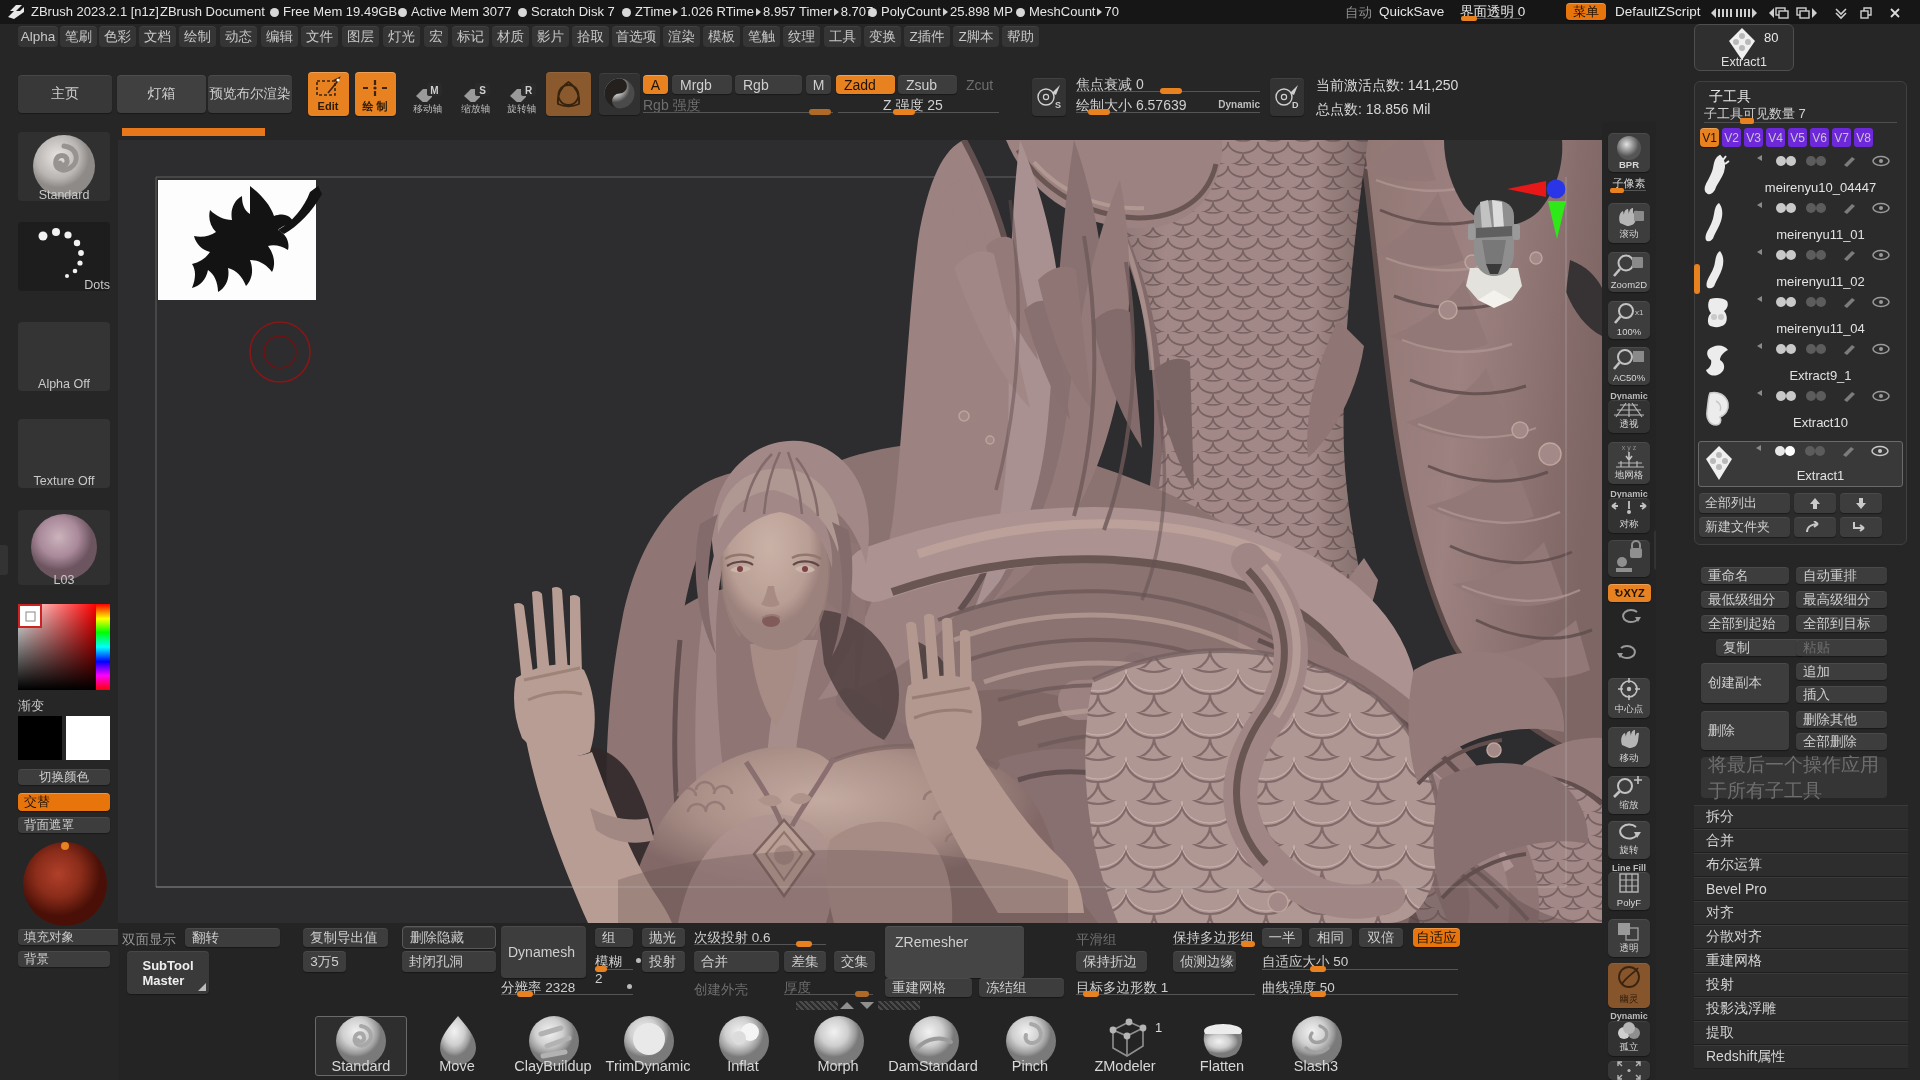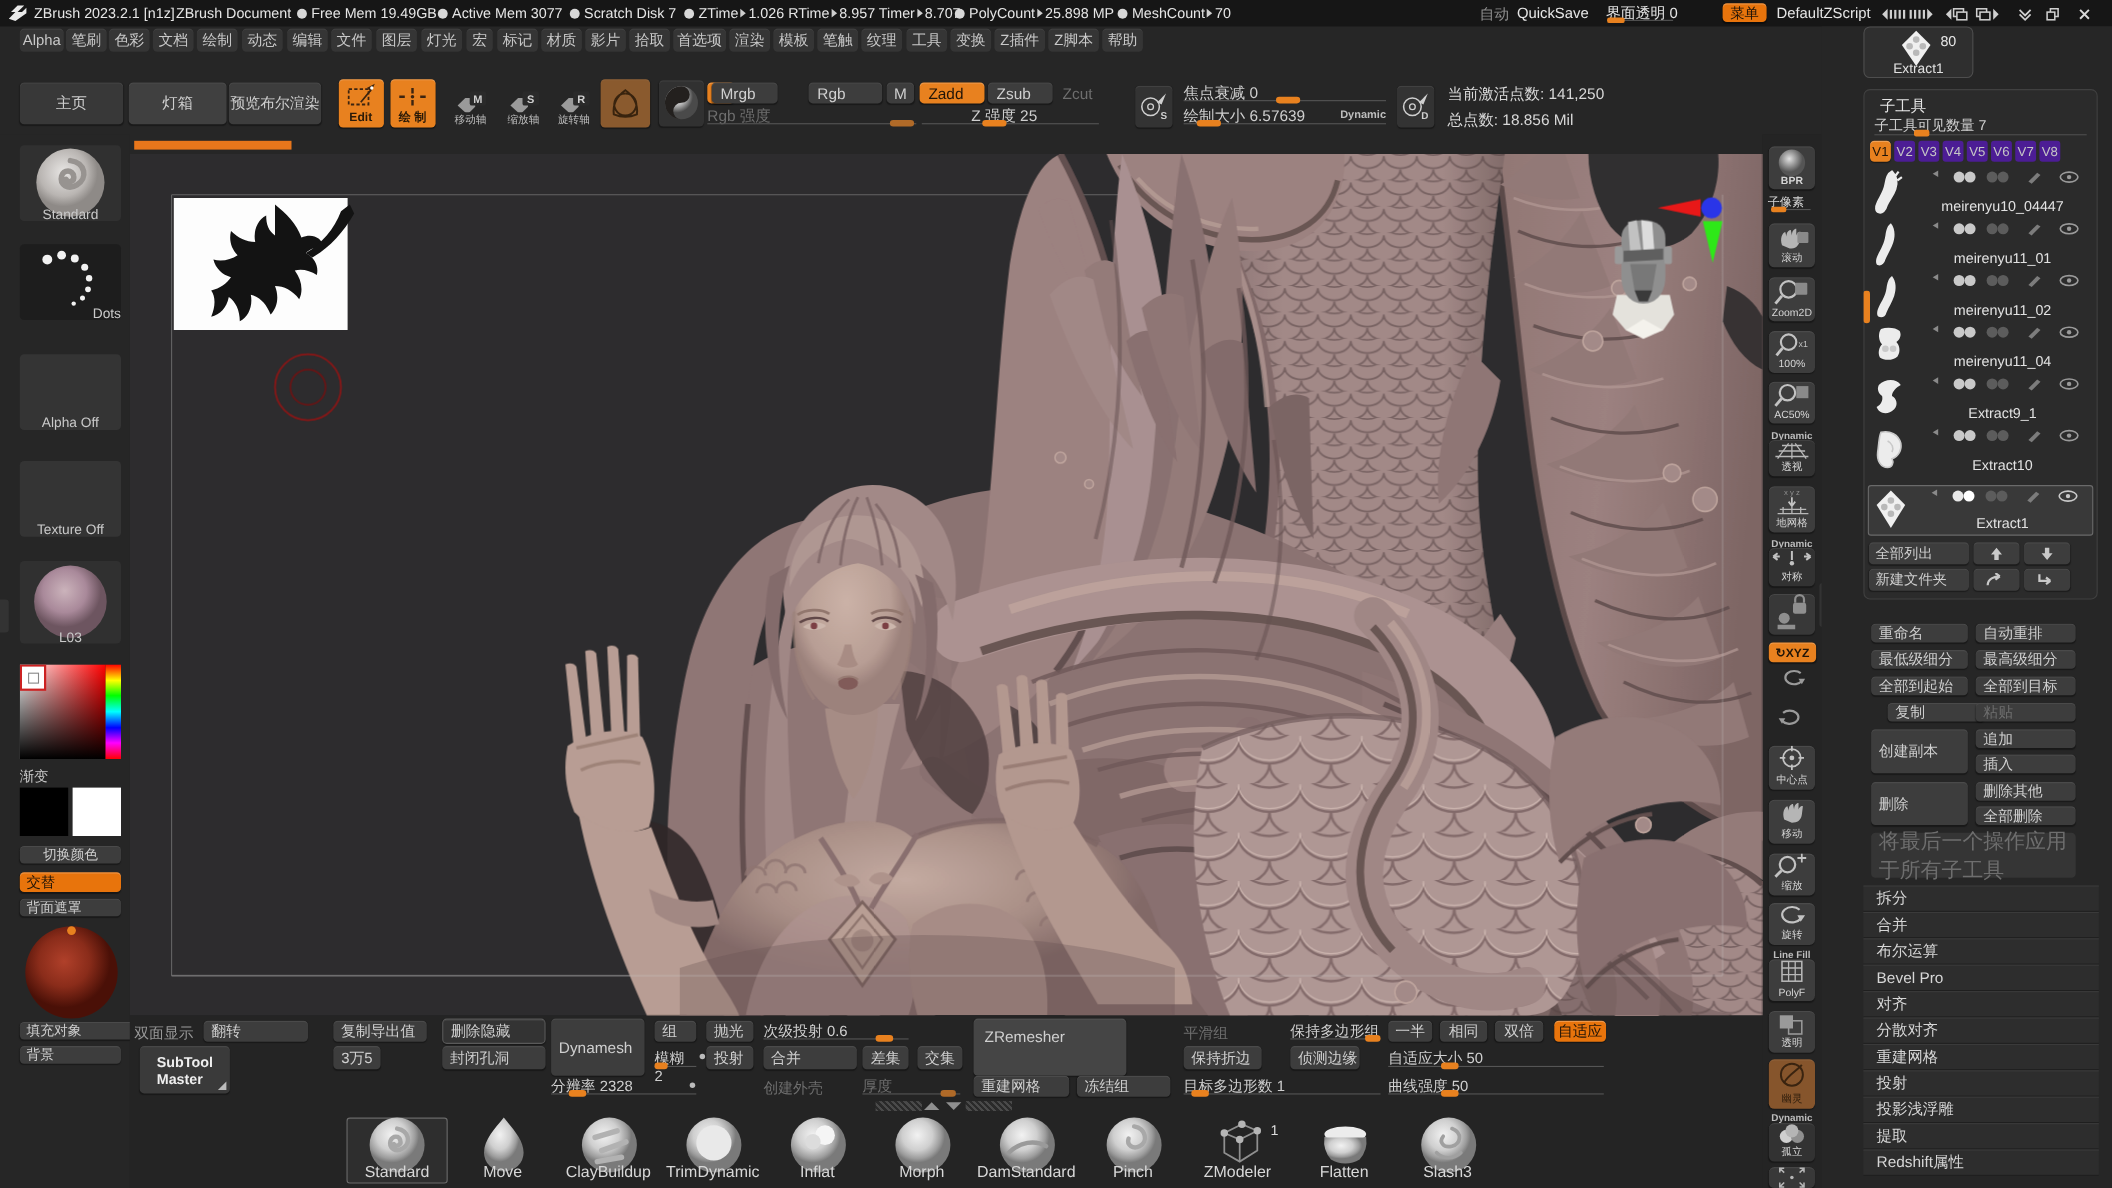"Mrgb" div.btn { left: 647px -> 672px }
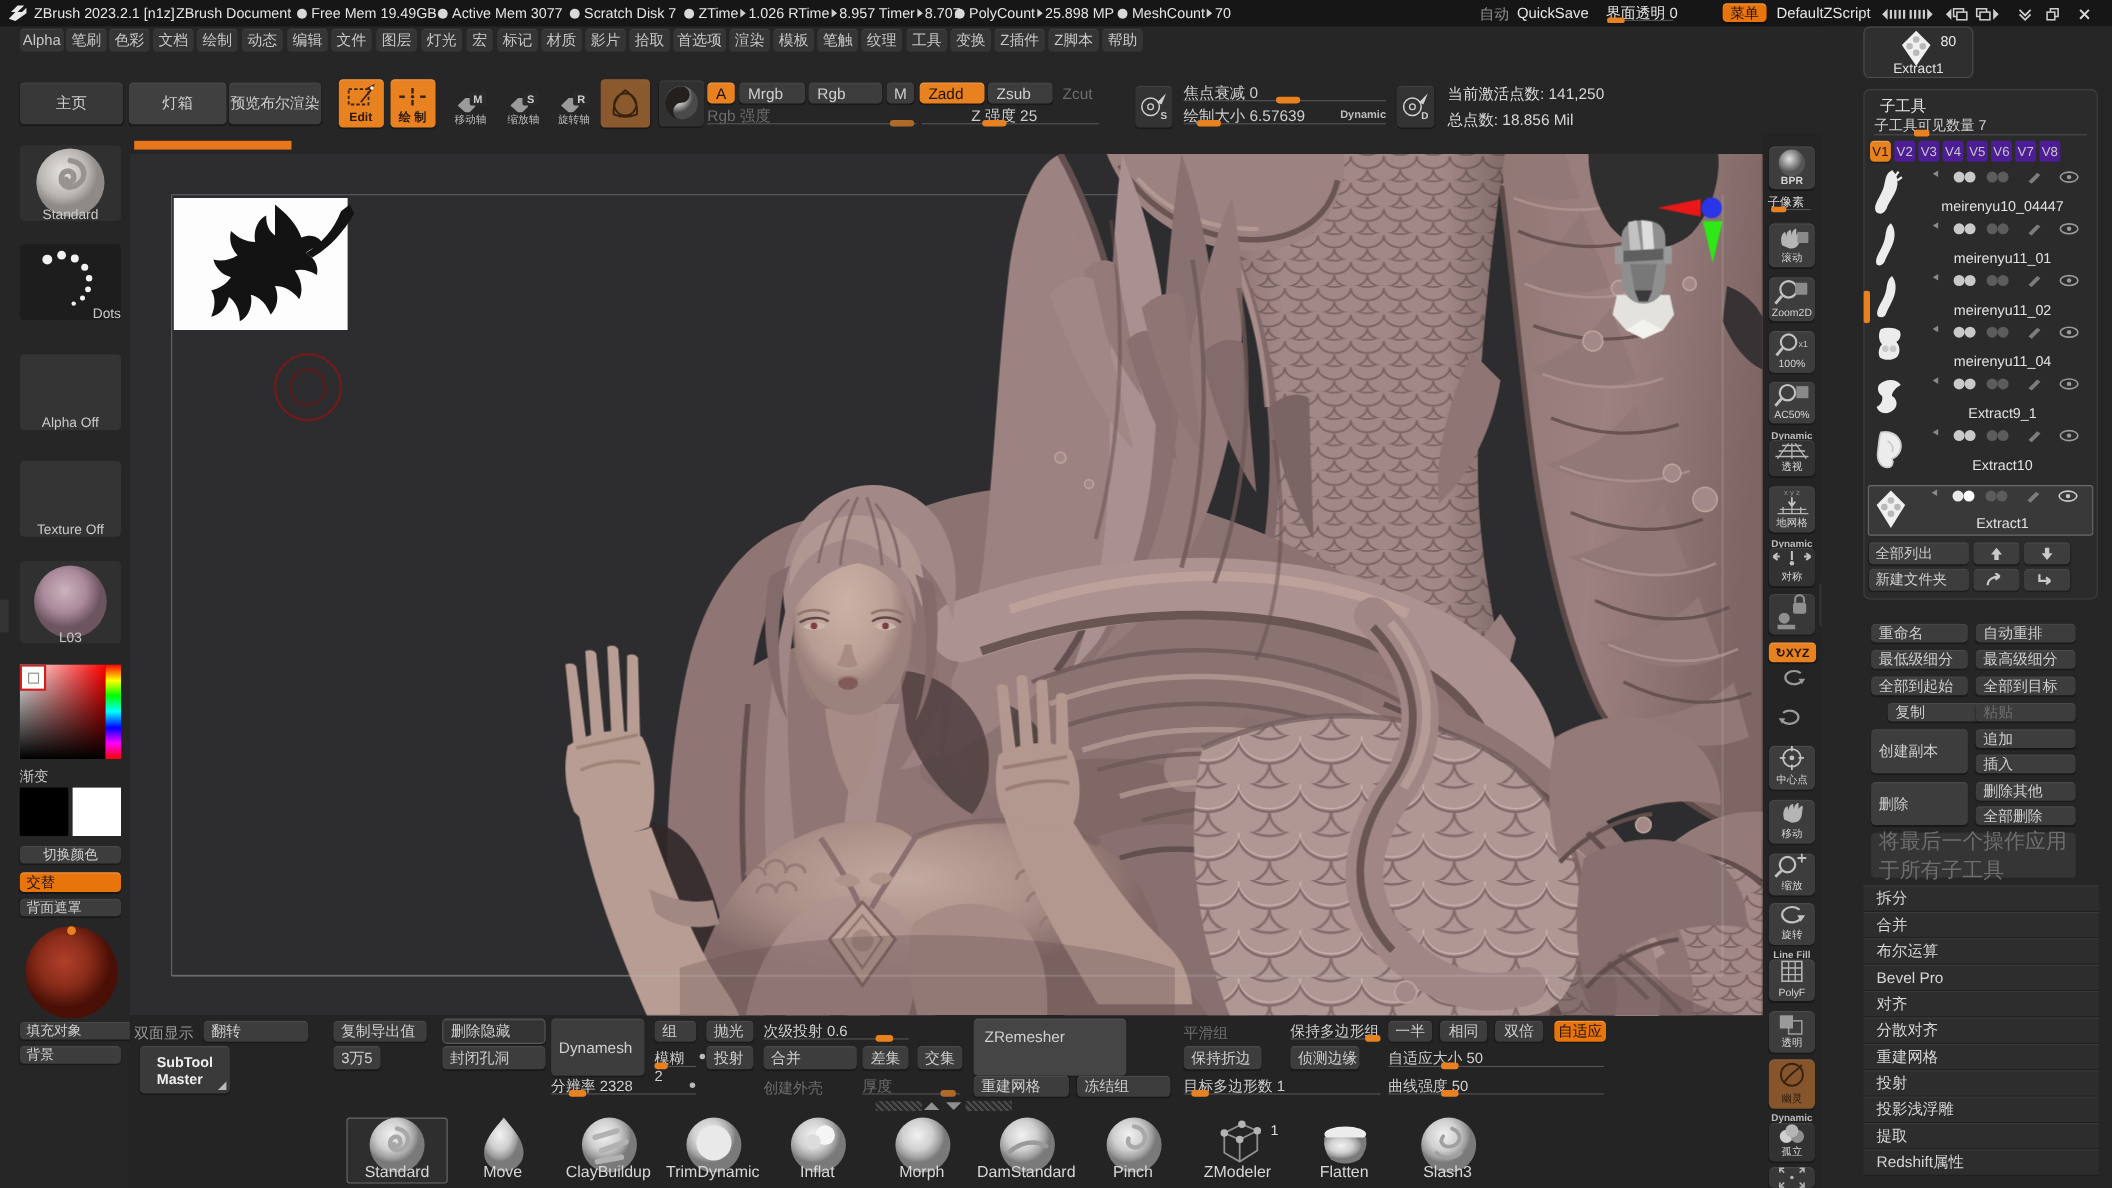"V2" .vt { background: #4c1d95 -> #6d28d9 }
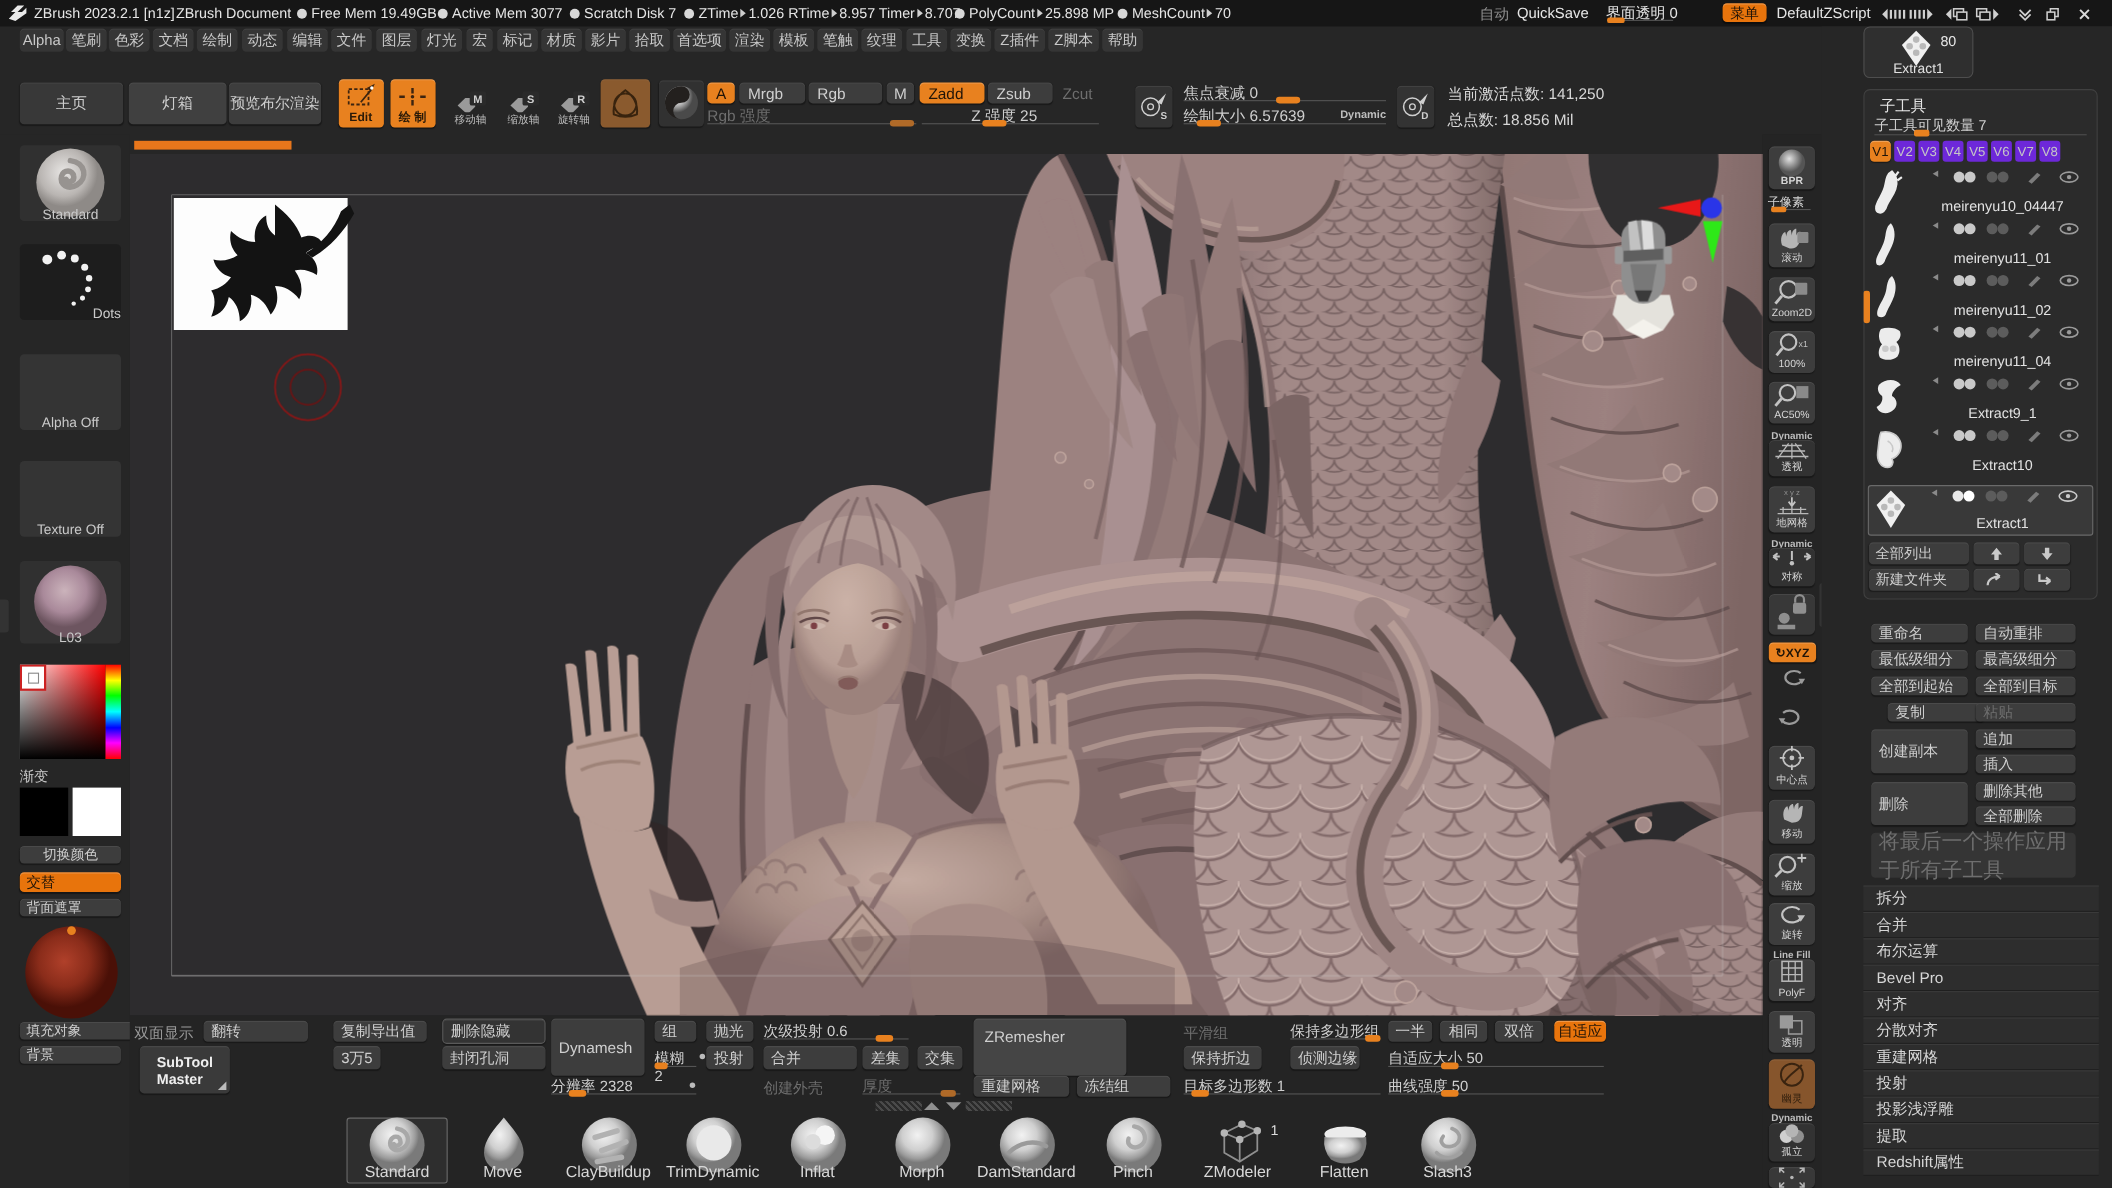"子像素" div.lbl { text-align: left -> center }
